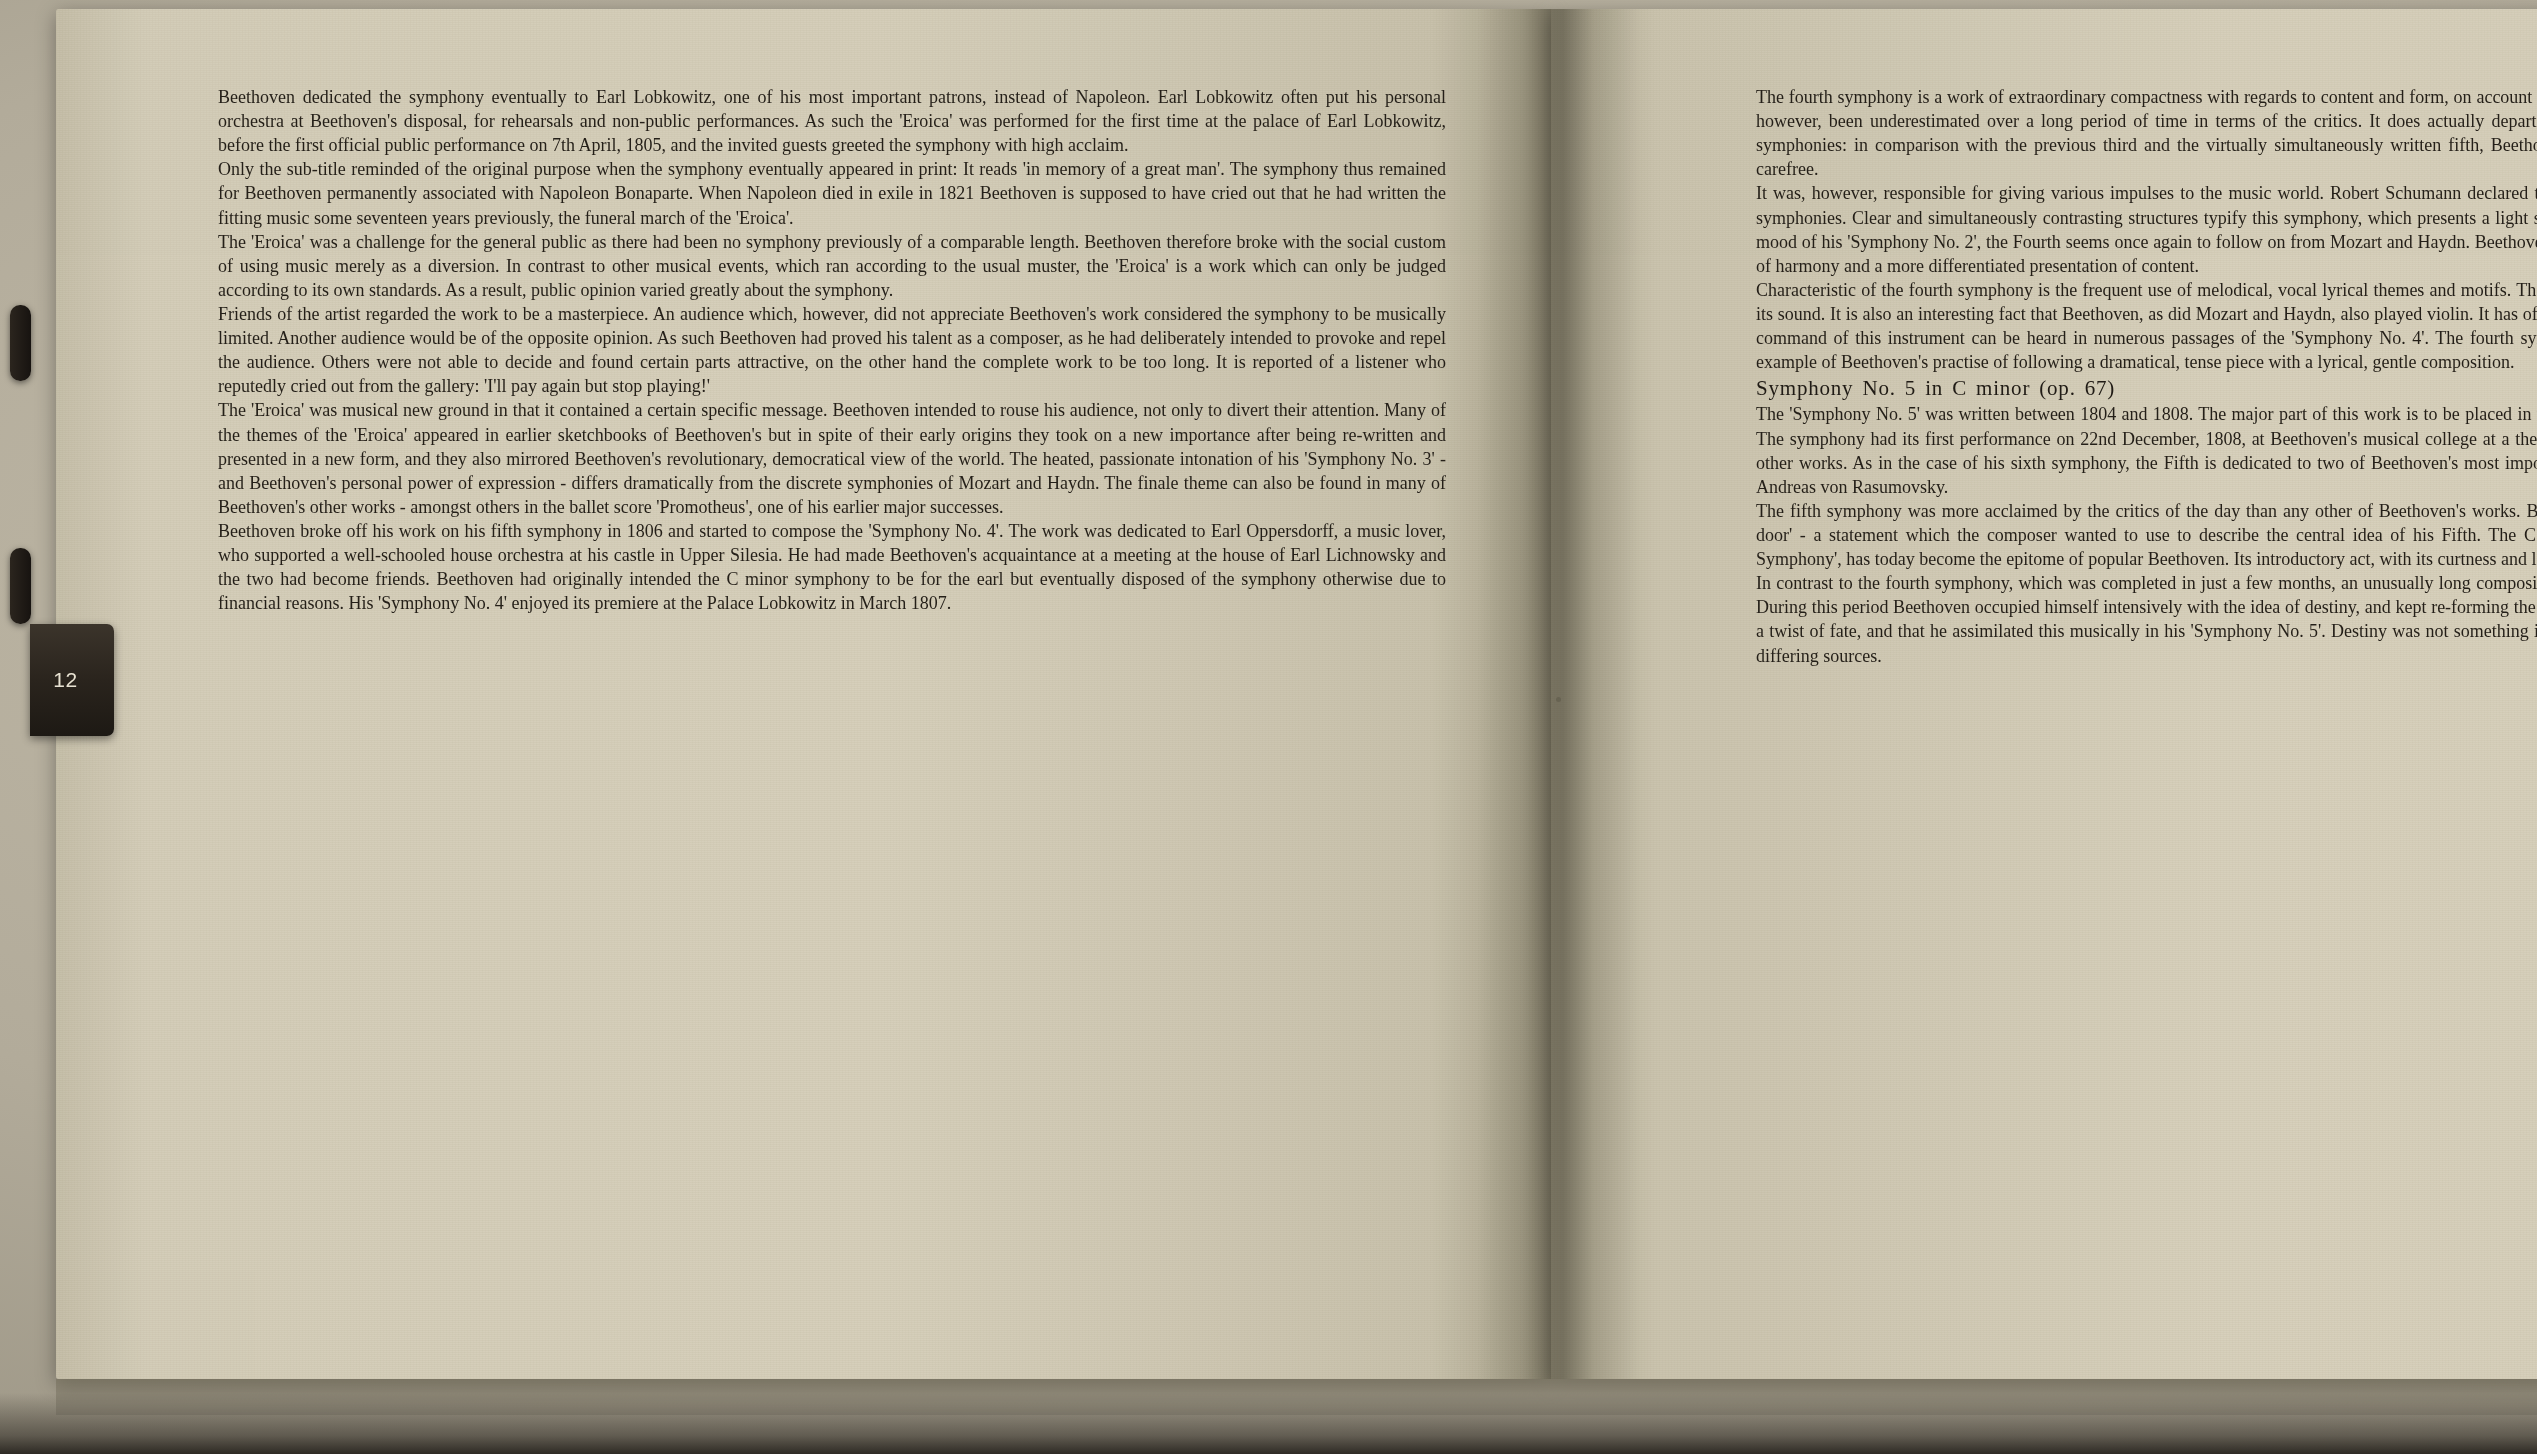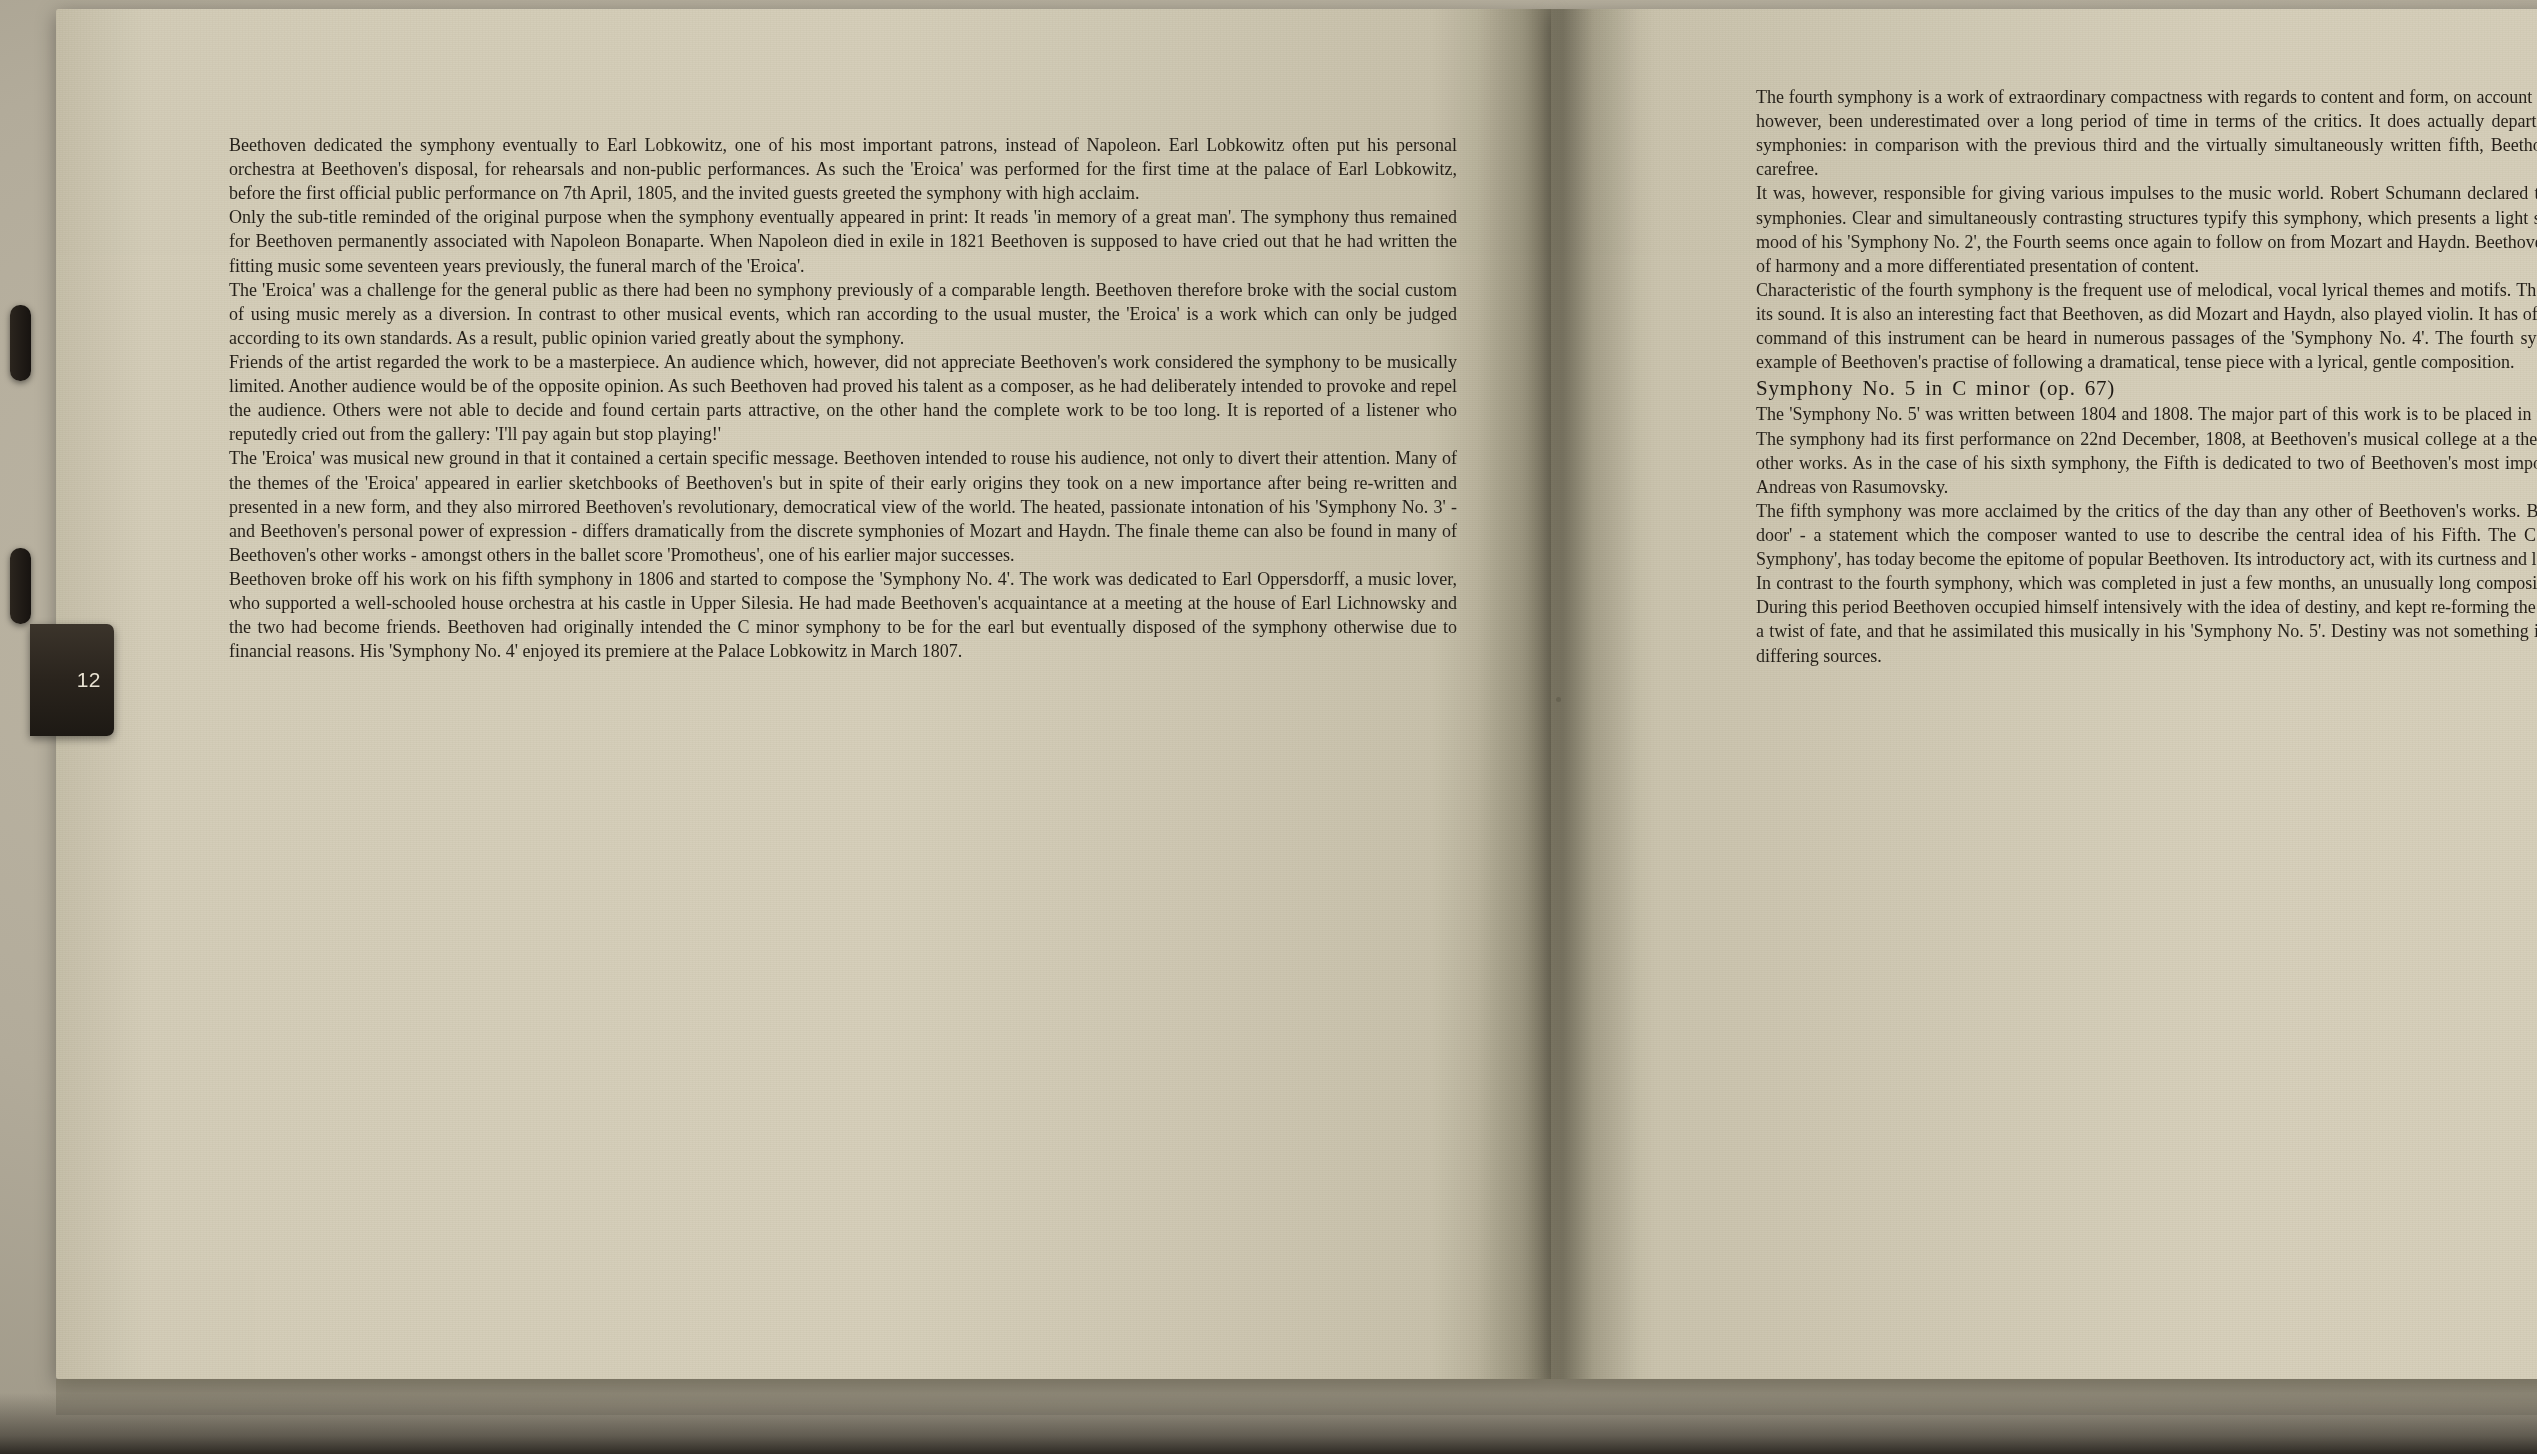"Beethoven dedicated the symphony" .col-left { left: 193px -> 182px; margin-top: 48px -> none }
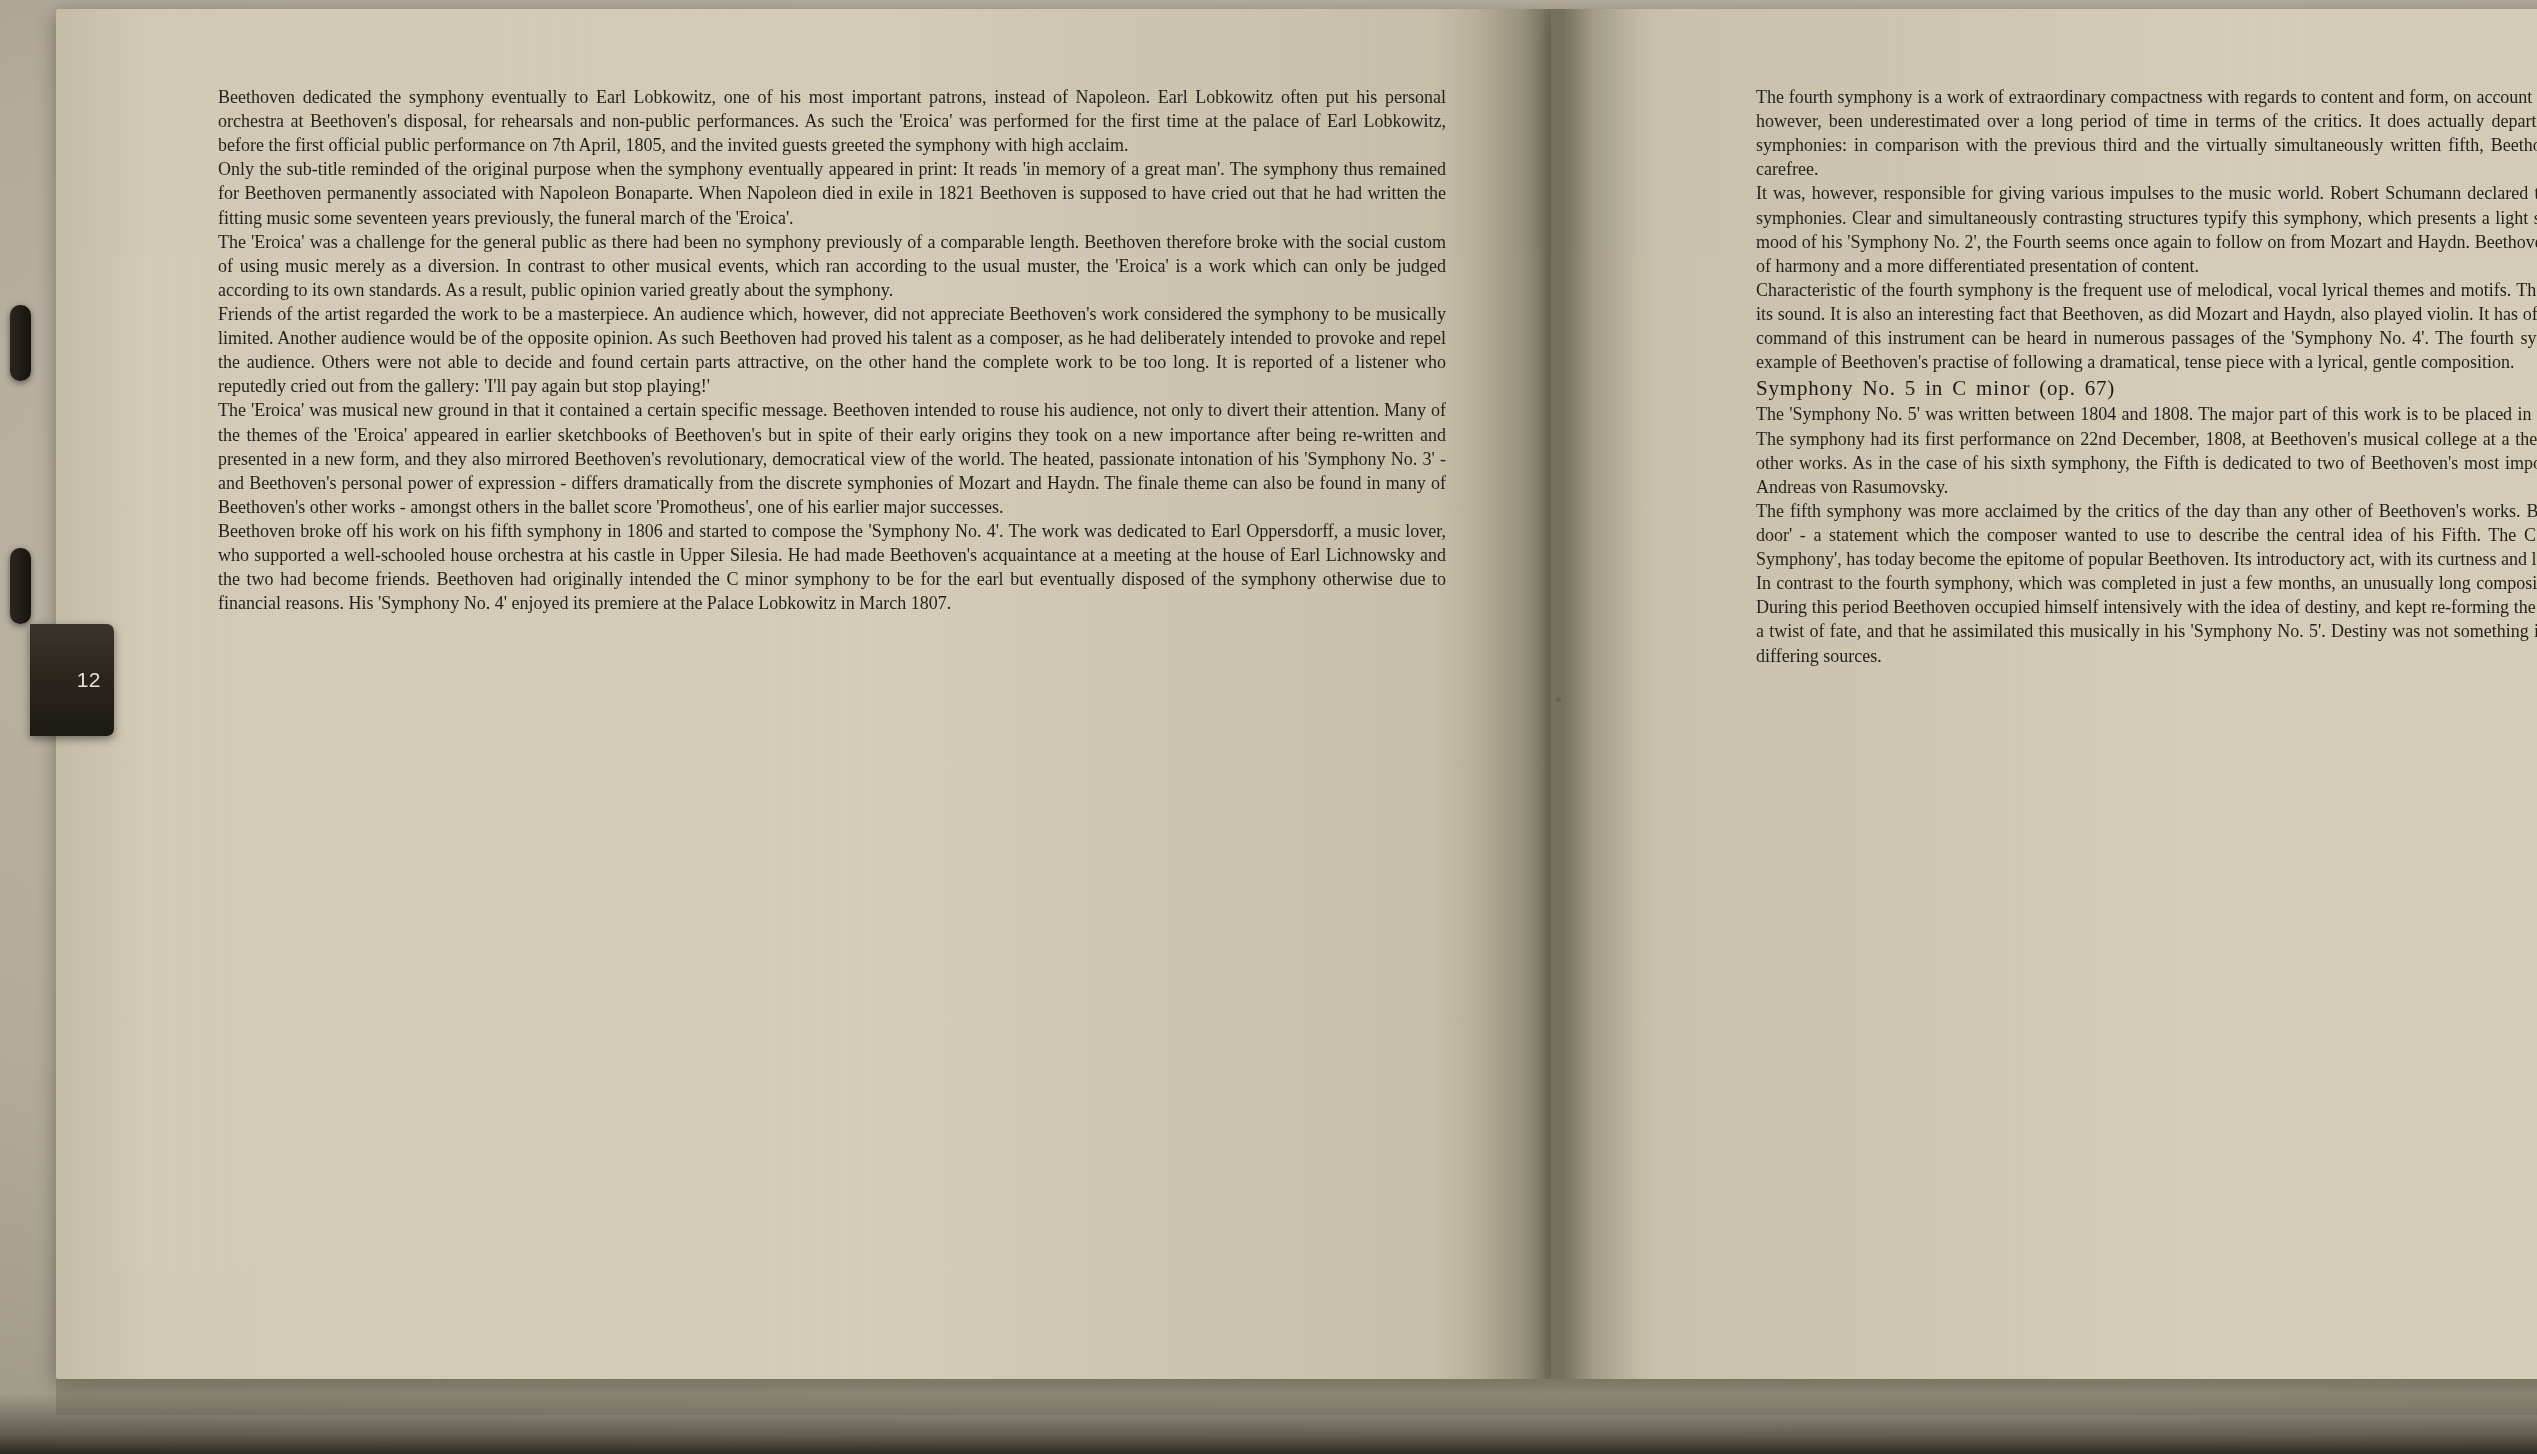"12" .tab-left { justify-content: flex-end -> center }
